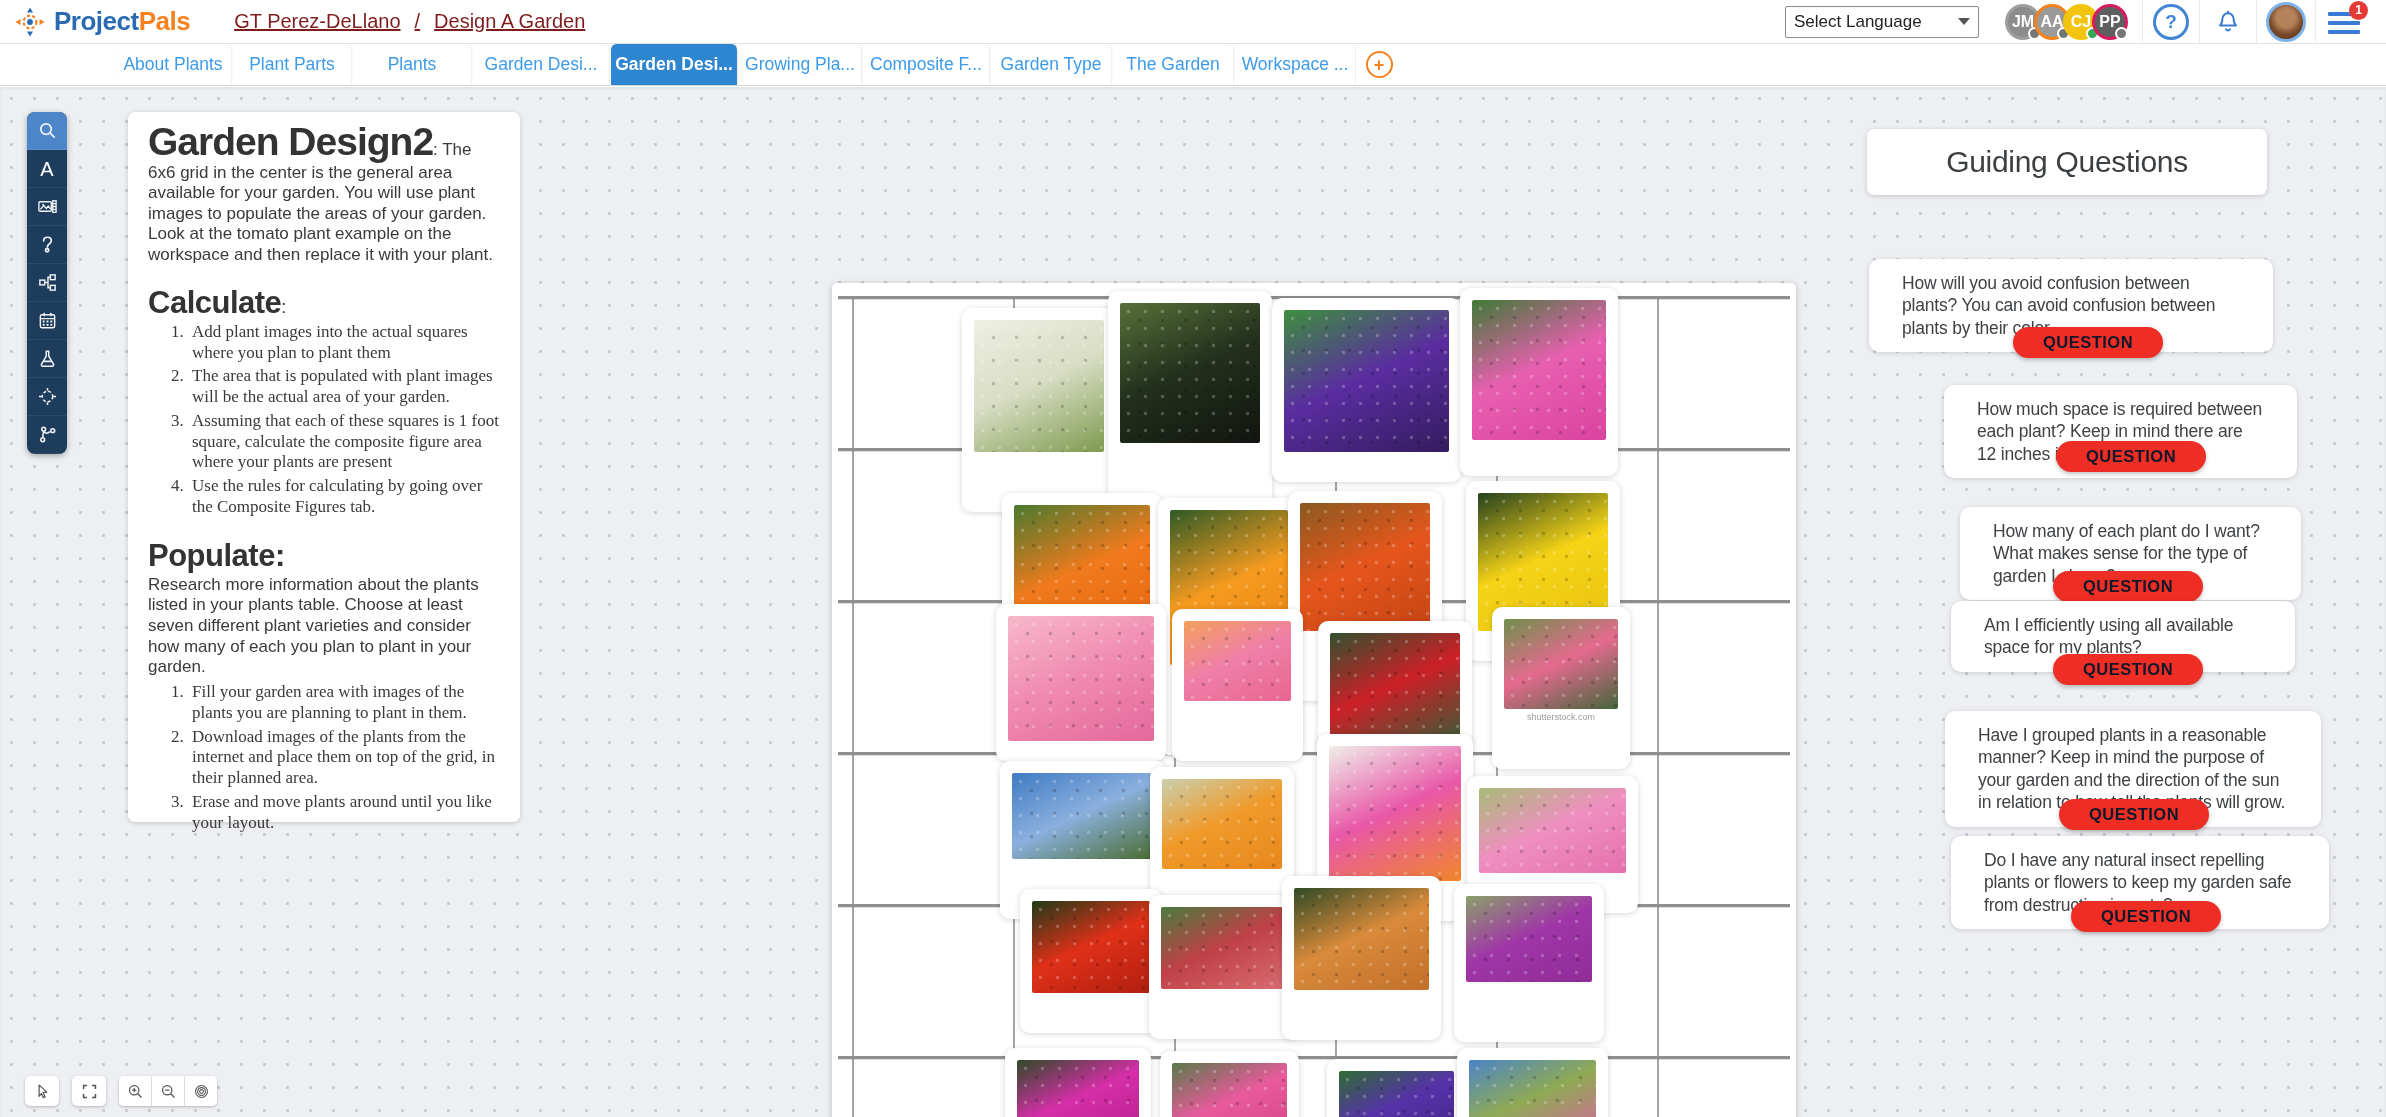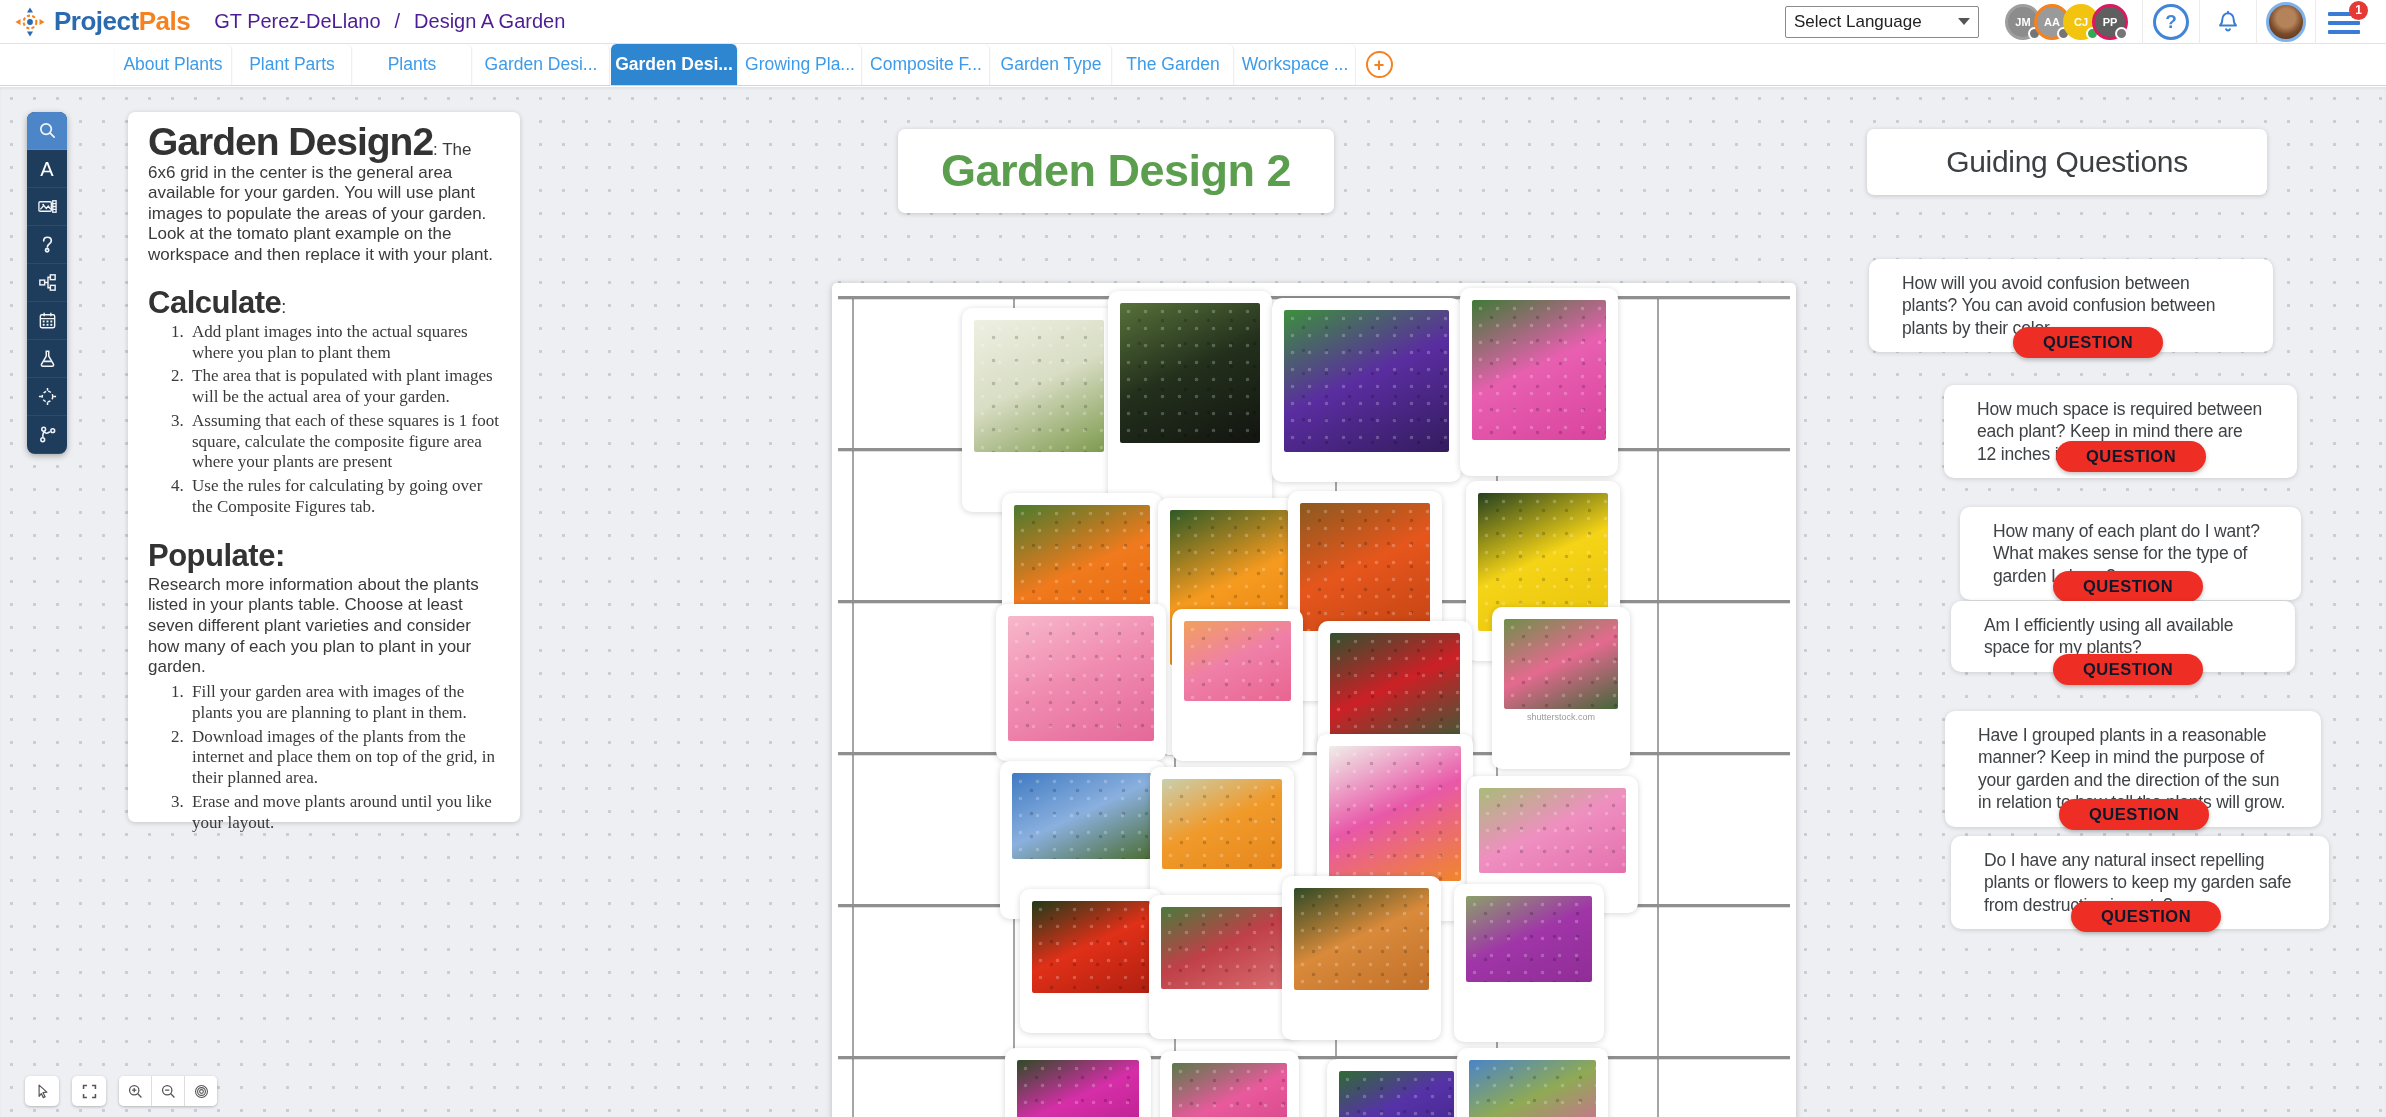"GT Perez-DeLlano" .crumbs { color: #4c1d95 -> #7f1d1d; margin-left: 24px -> 44px; text-decoration: none -> underline }
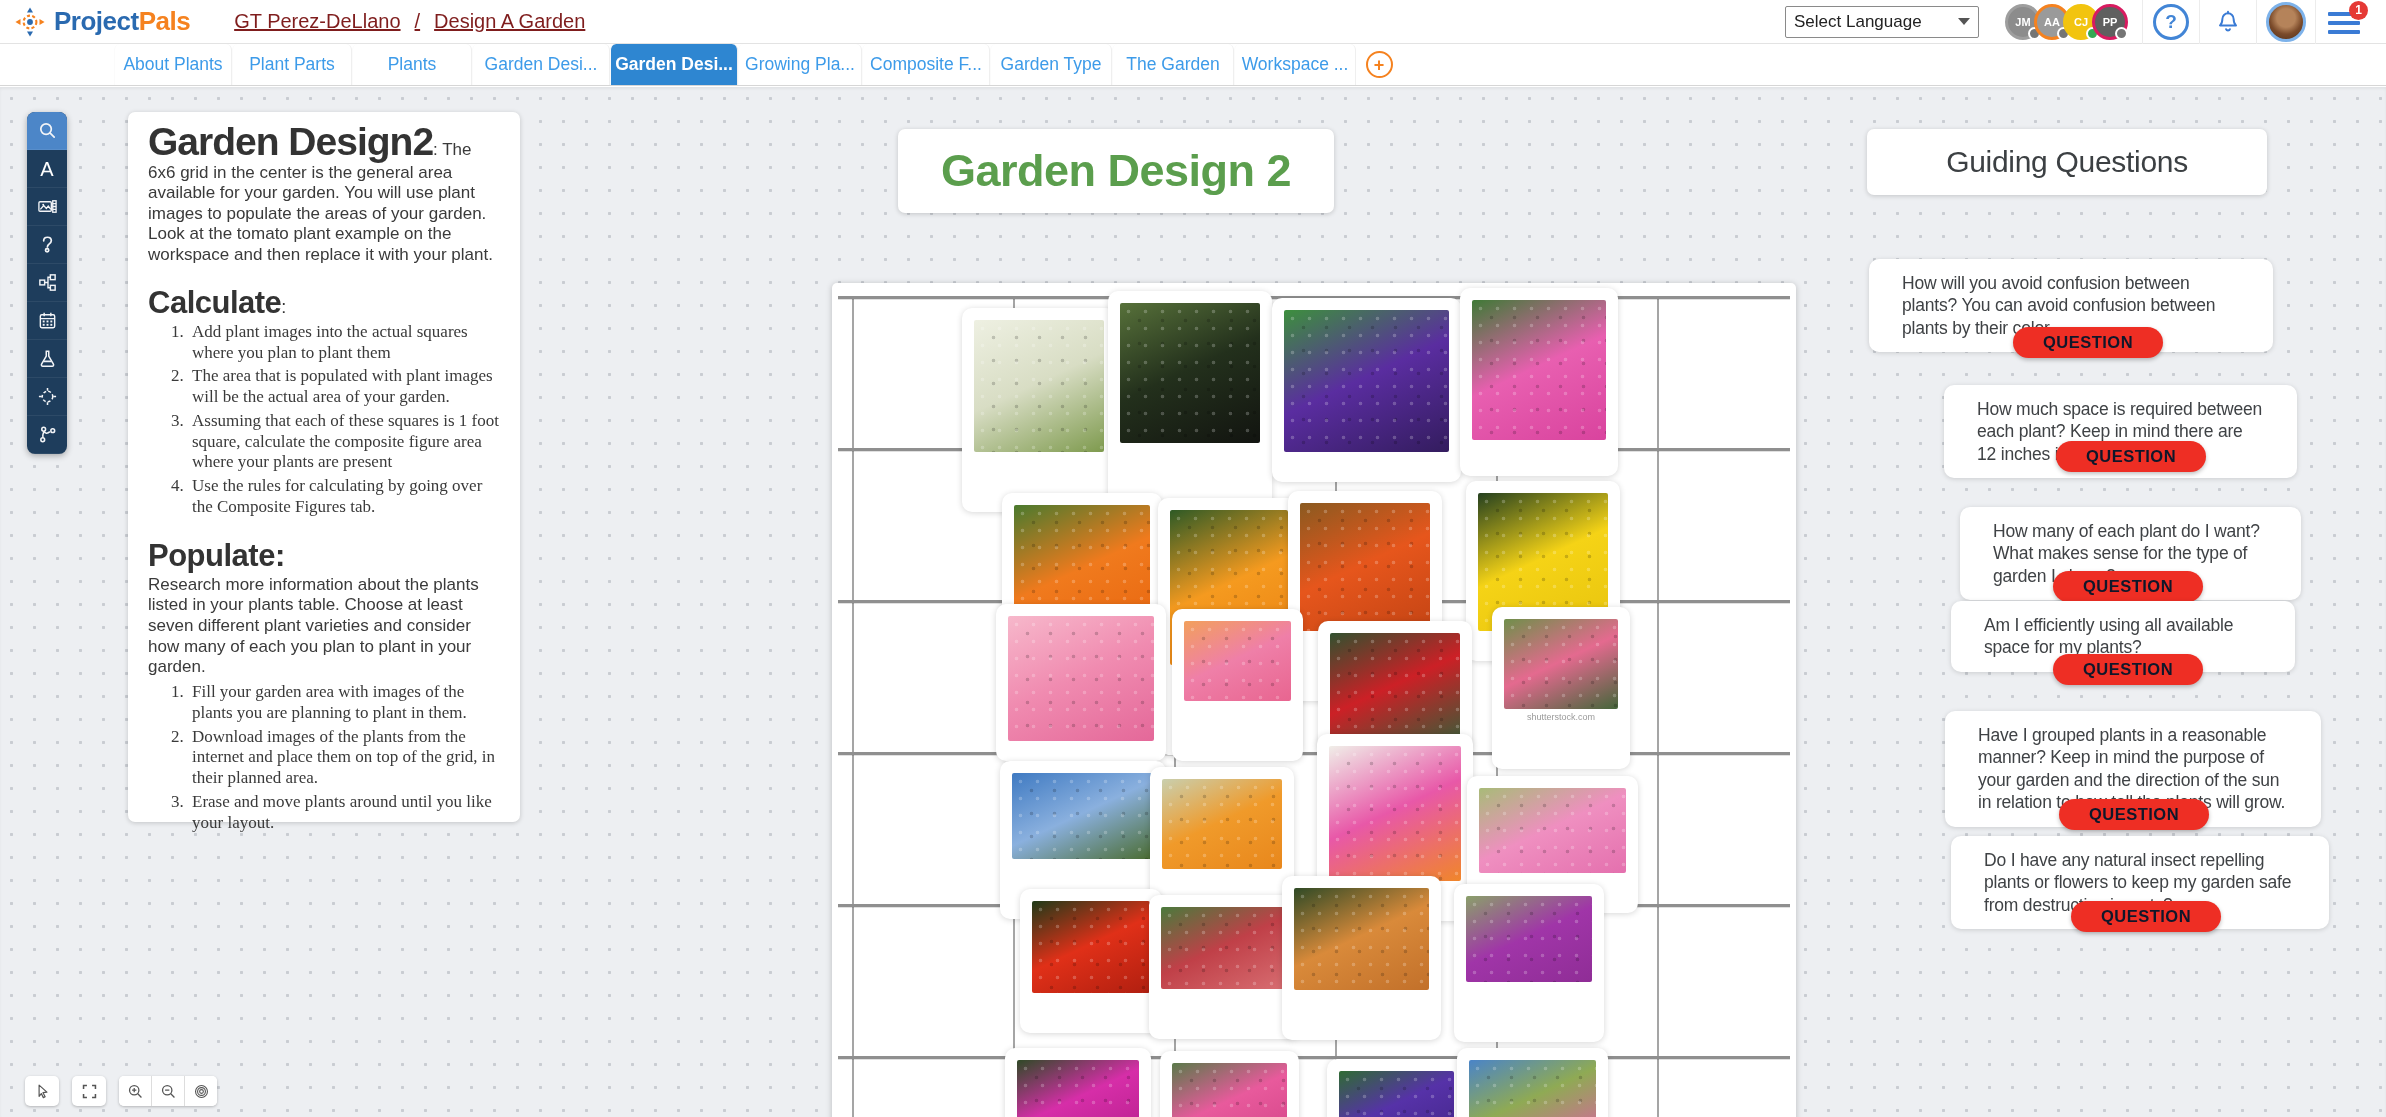"JM" .av { font-size: 11px -> 16px }
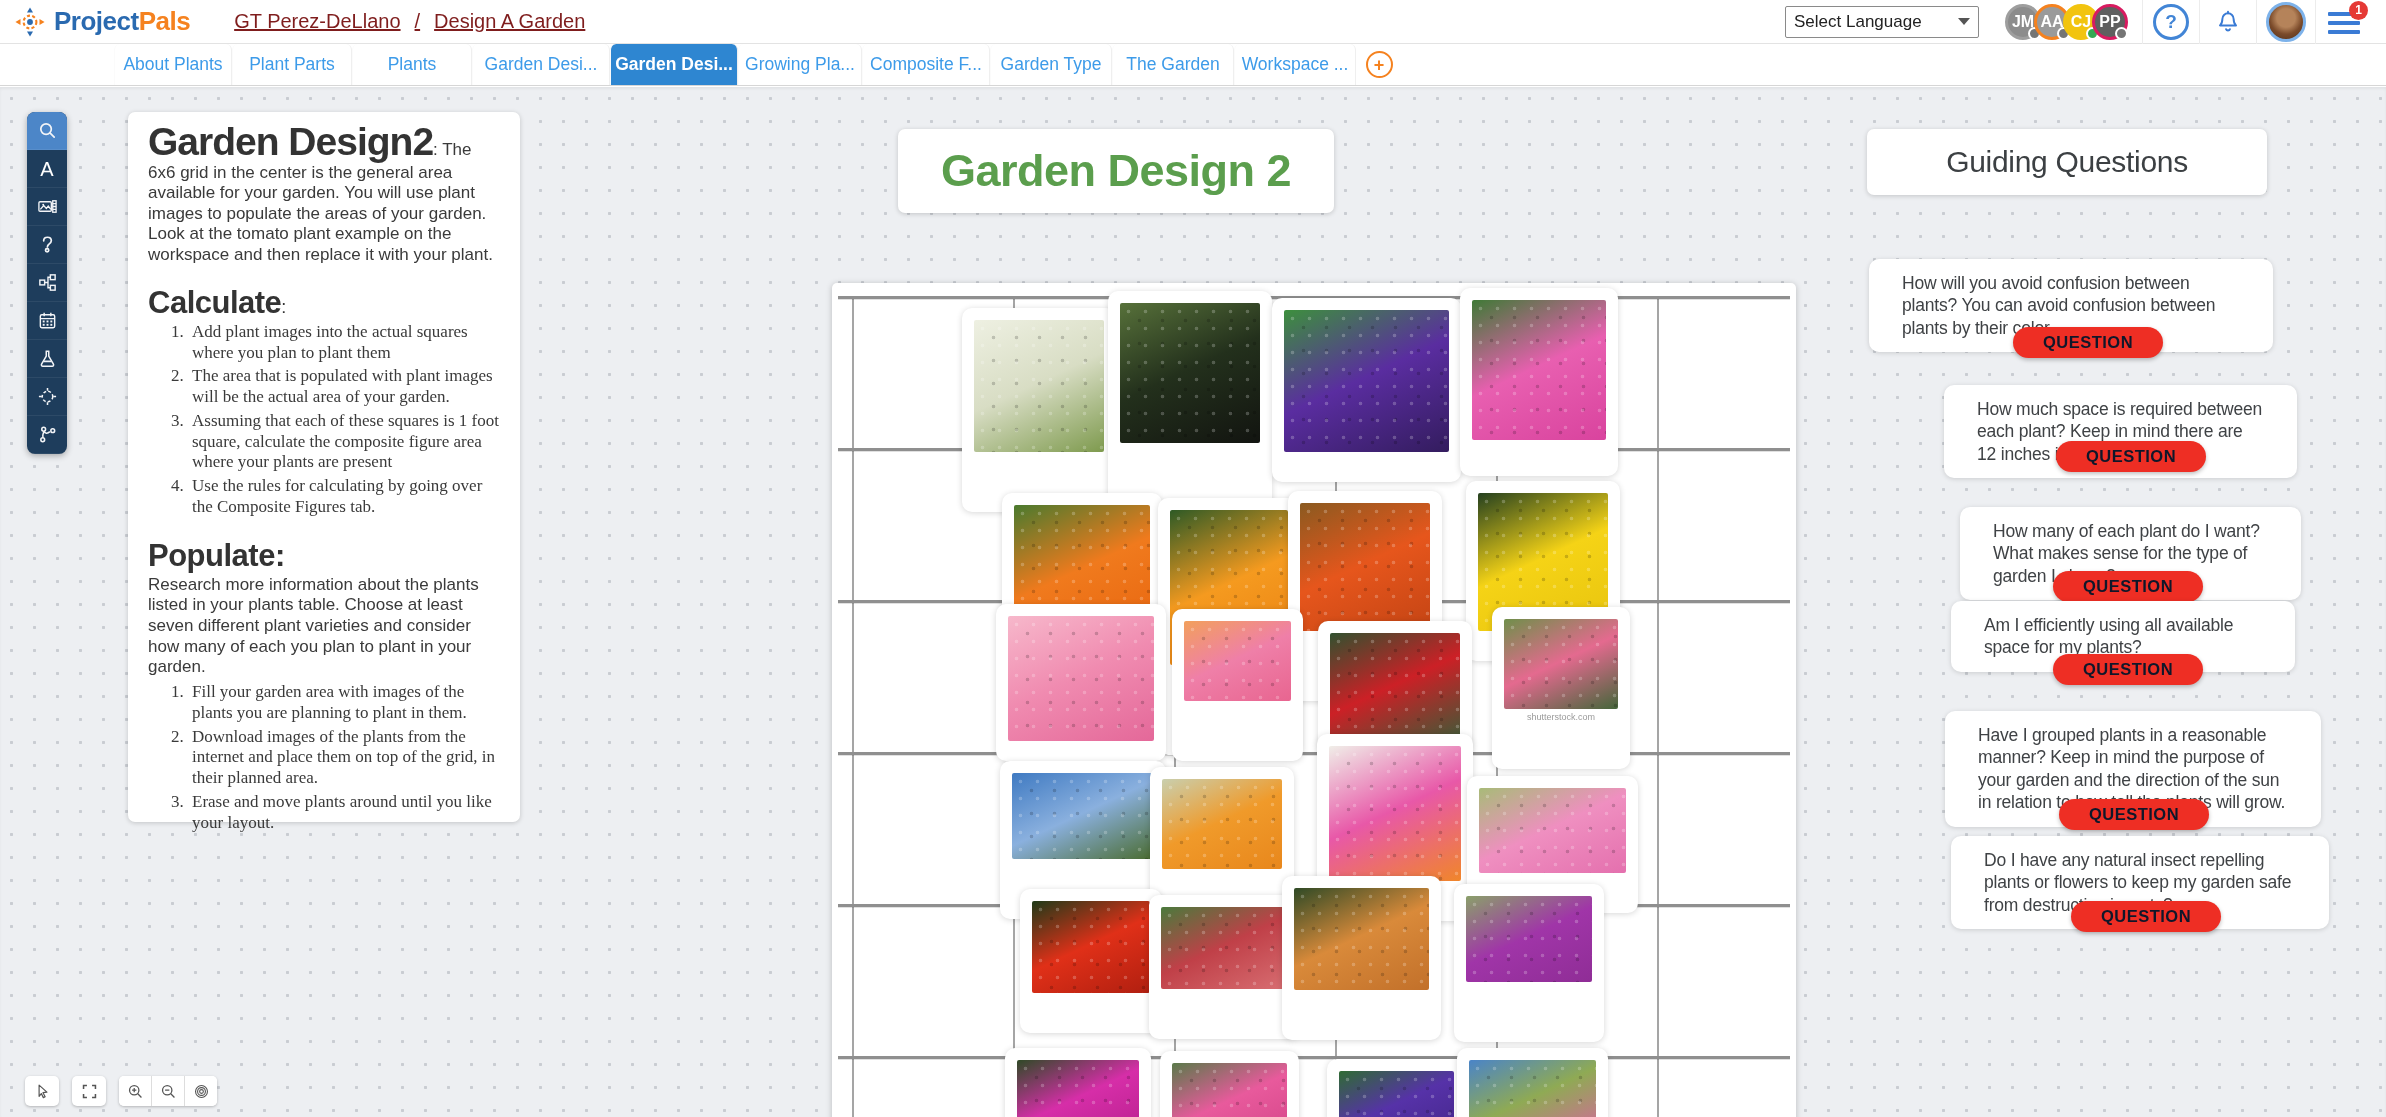"Garden Design 2" div.card { html: <div> <span>Garden Design 2</span> </div> -> none }
